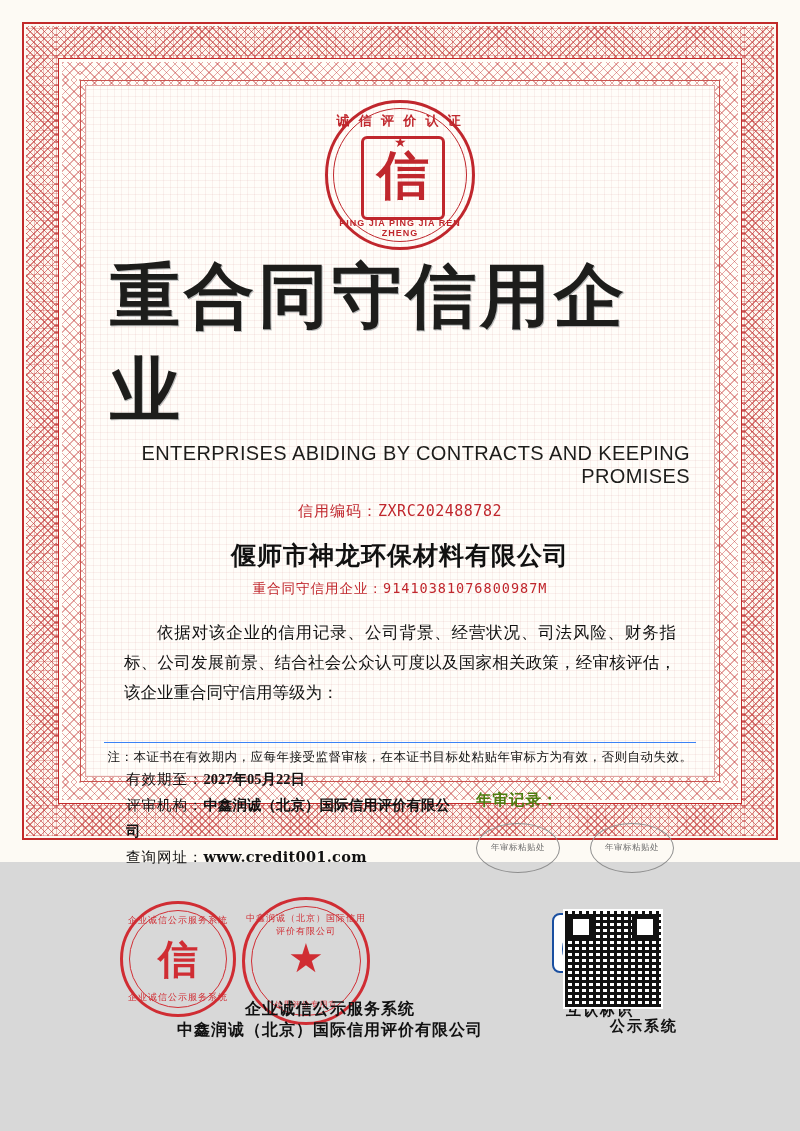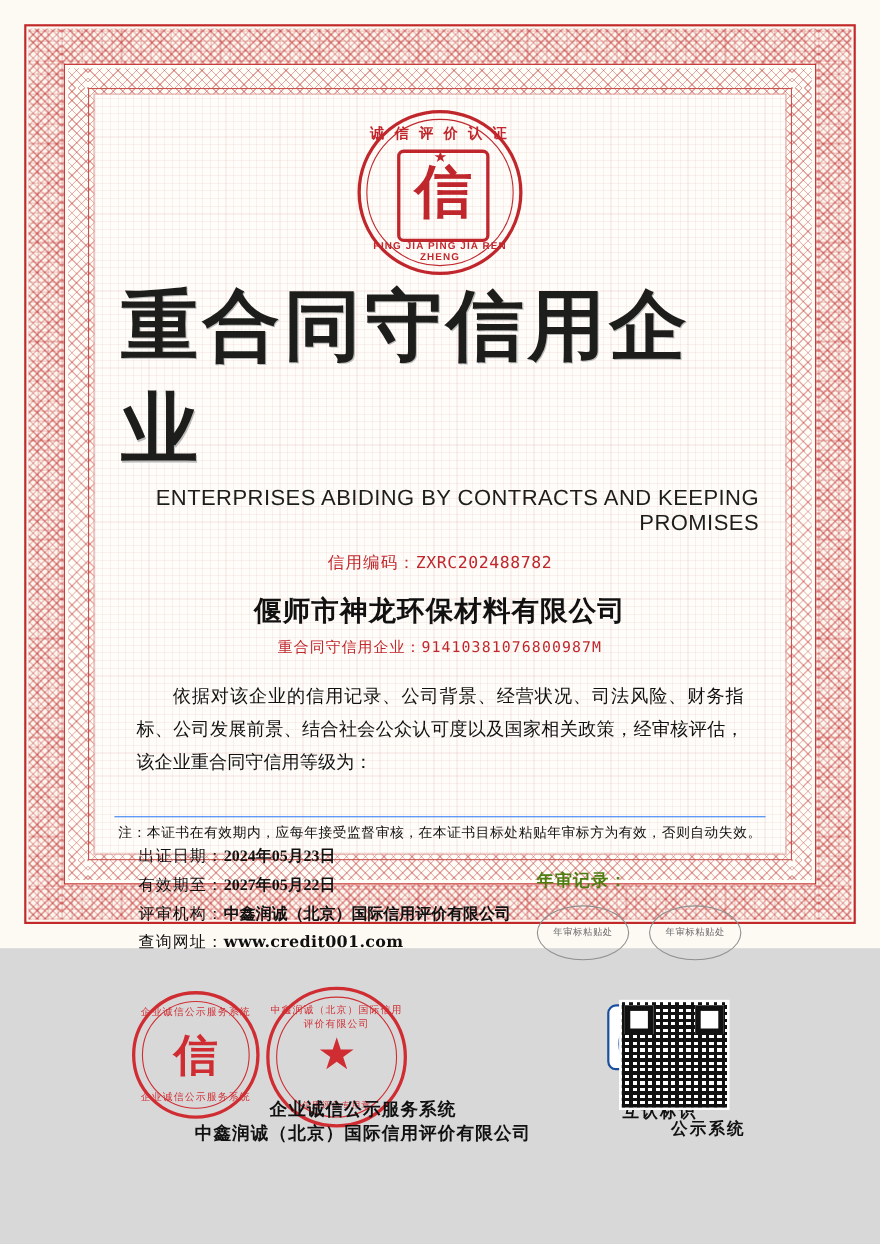"出证日期：2024年05月23日" div.info-line { html: <div> <span>出证日期：</span><span>2024年05月23日</span> </div> -> none }
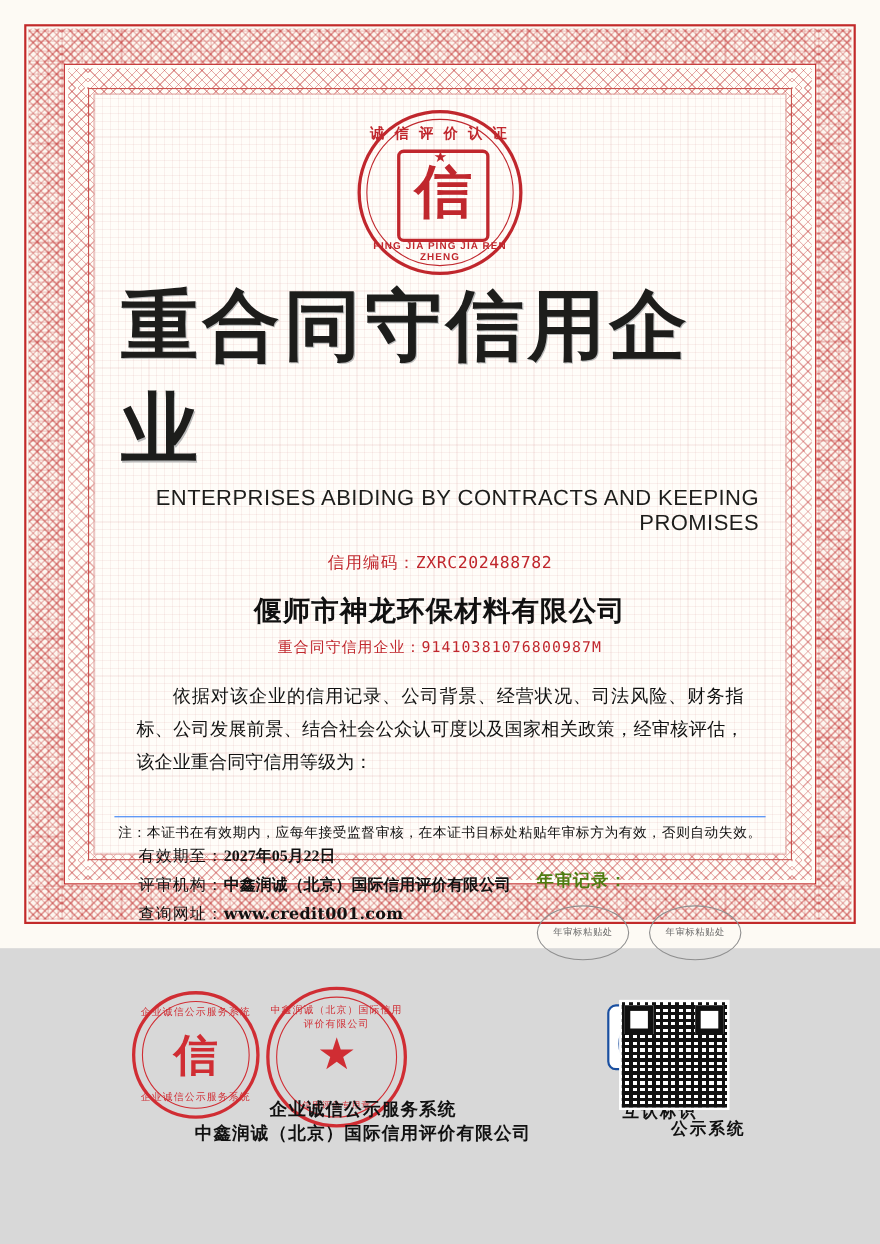"年审标粘贴处" .annual-slots { gap: 18px -> 30px }
